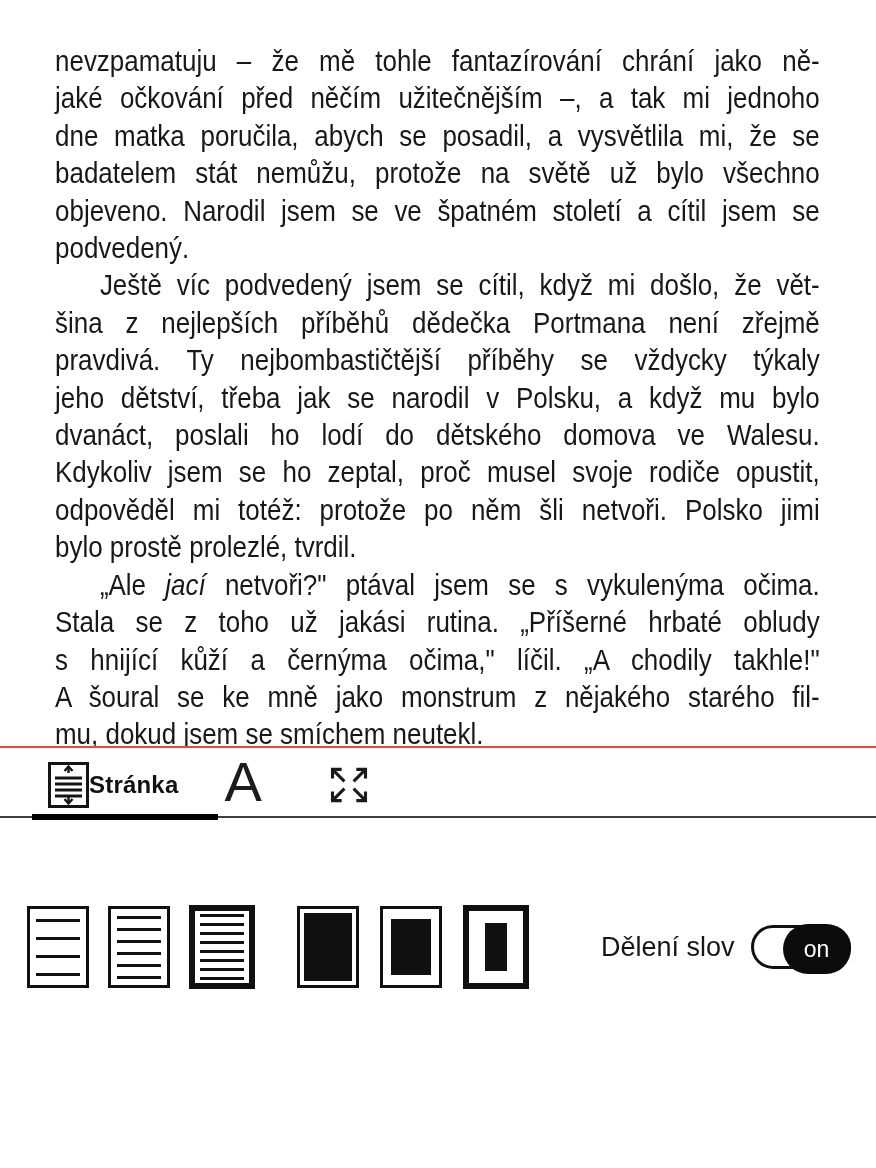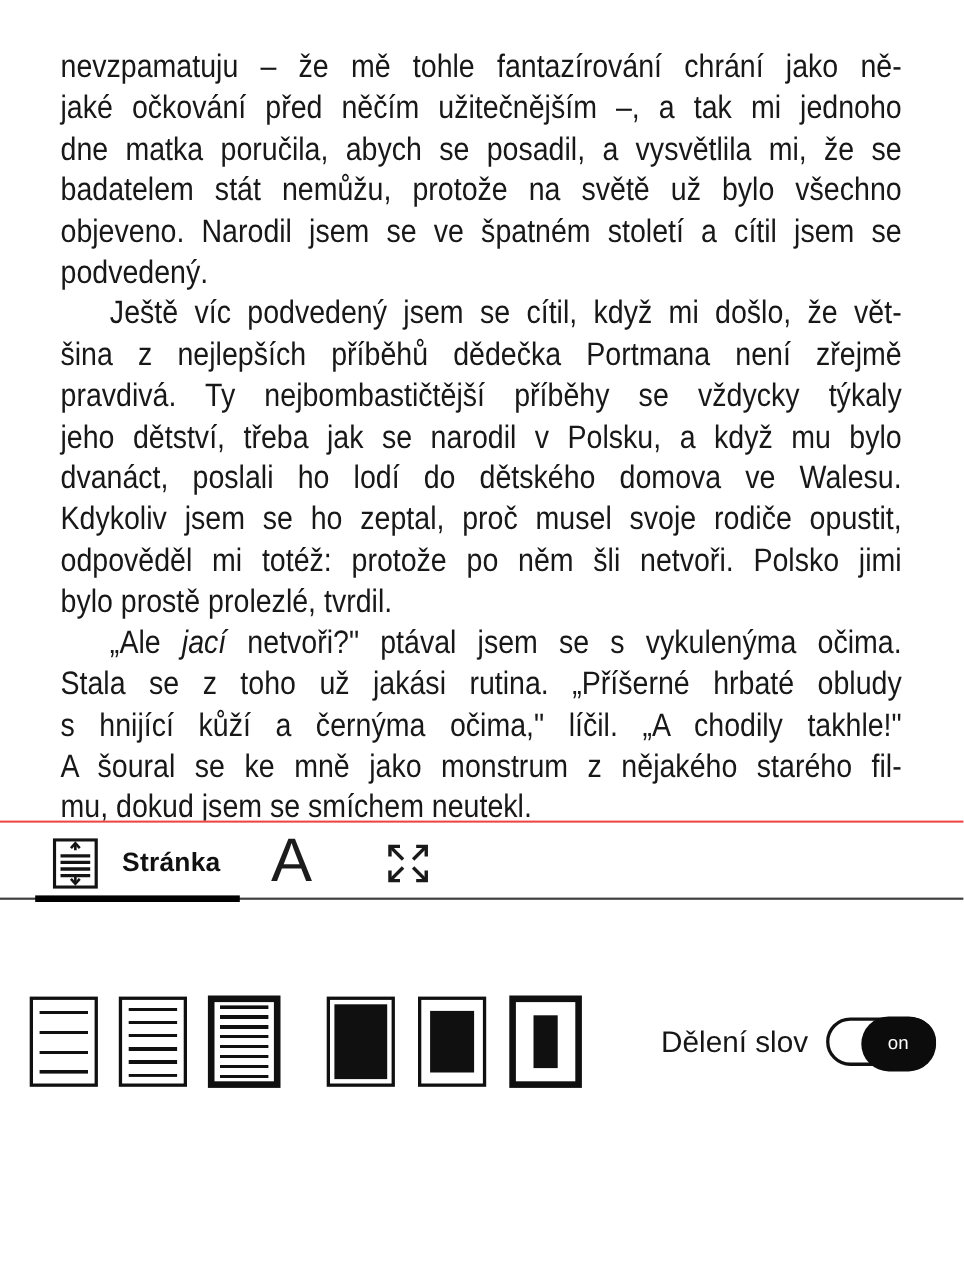"Stránka" .tab-page { gap: 22px -> none }
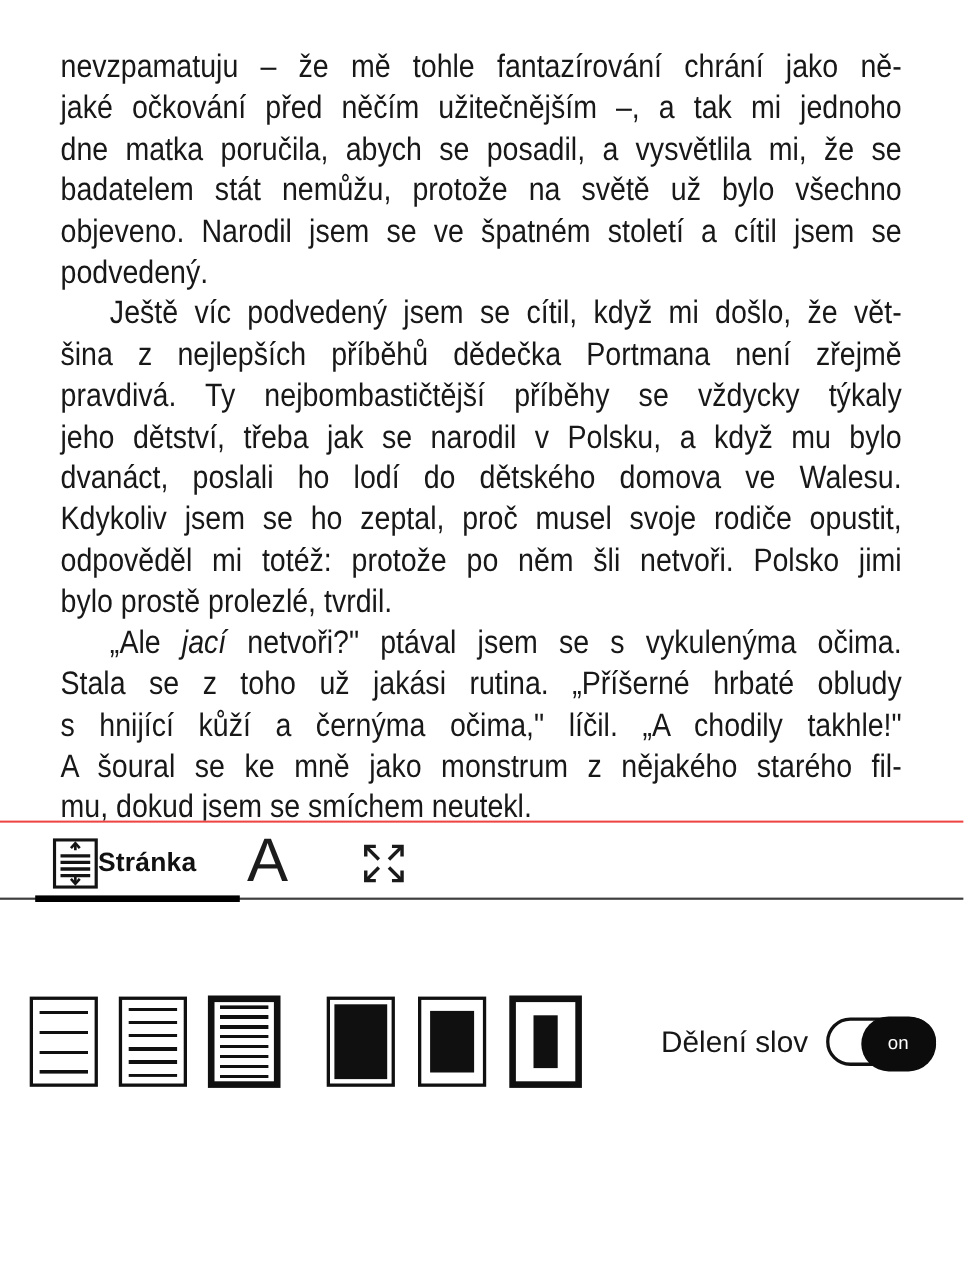"on" .knob { font-size: 17px -> 23px }
